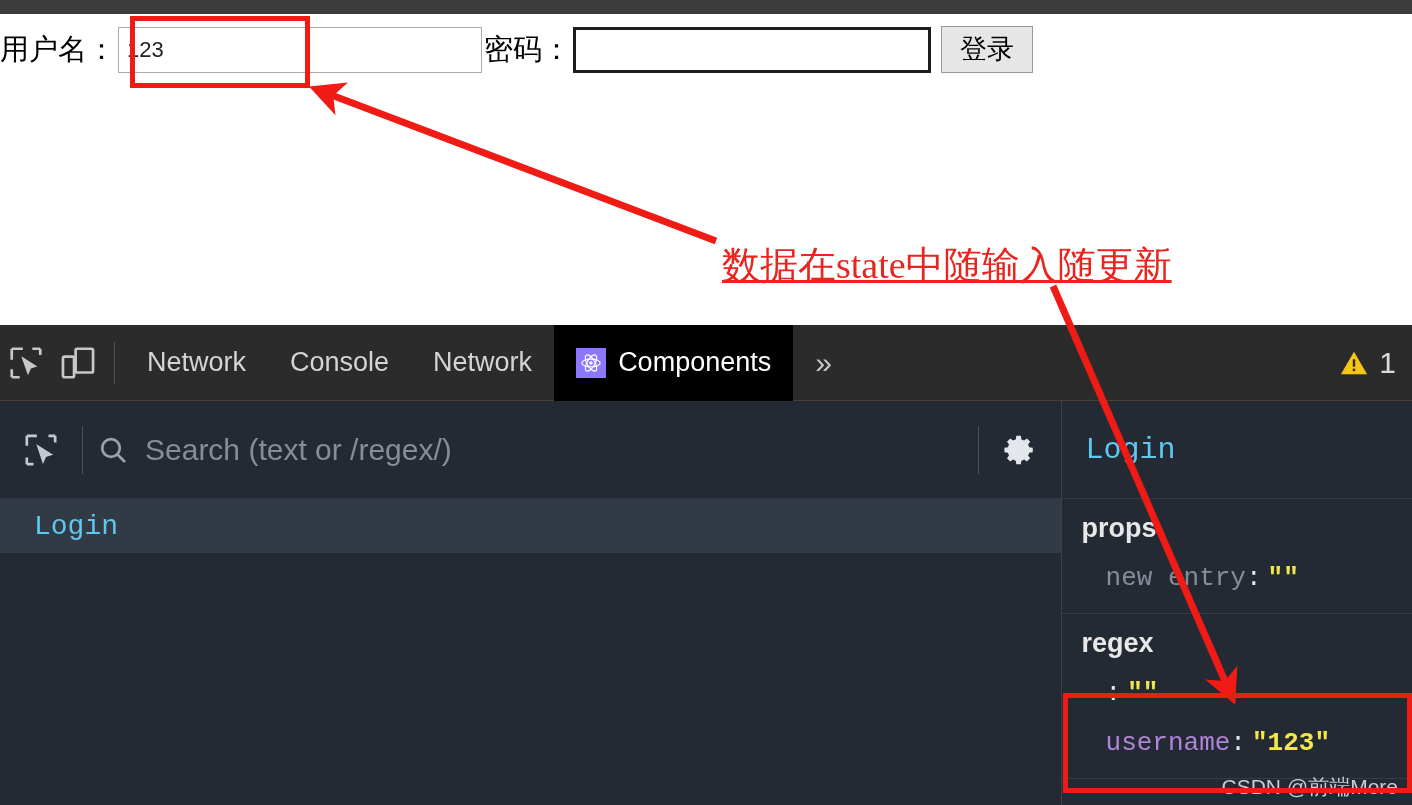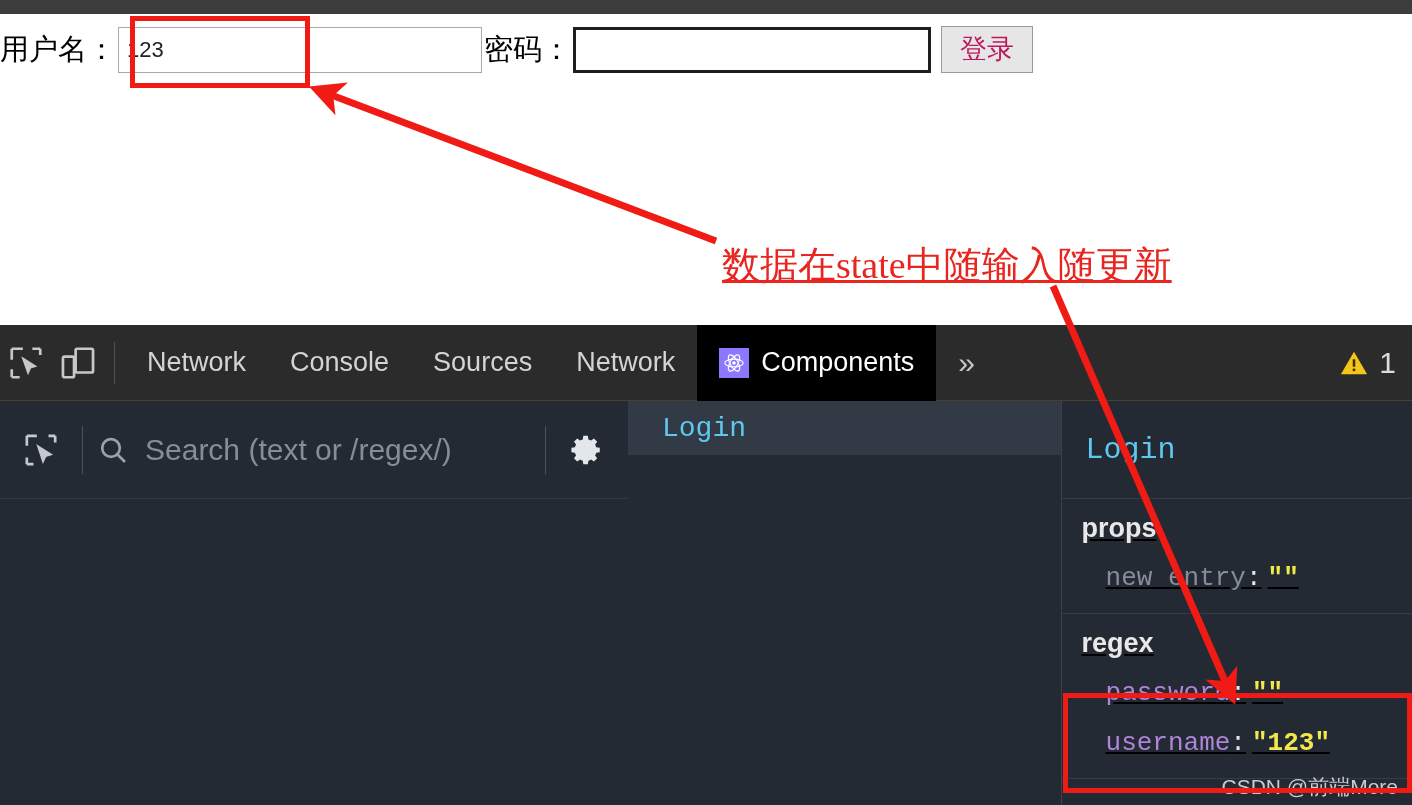"登录" .login-btn { color: #be185d -> #000000 }
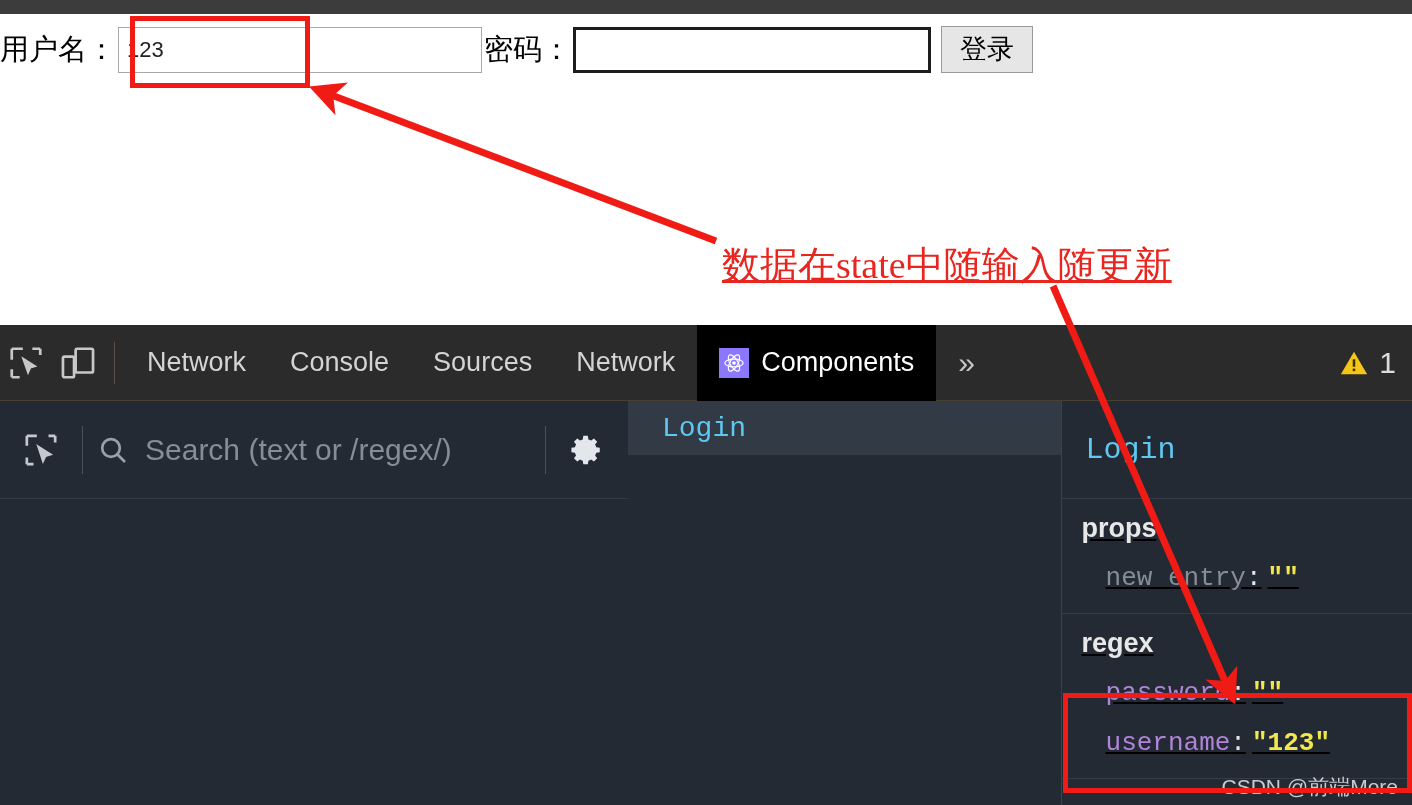"Sources" div.dt-tab { html: <div> <span>Sources</span> </div> -> none }
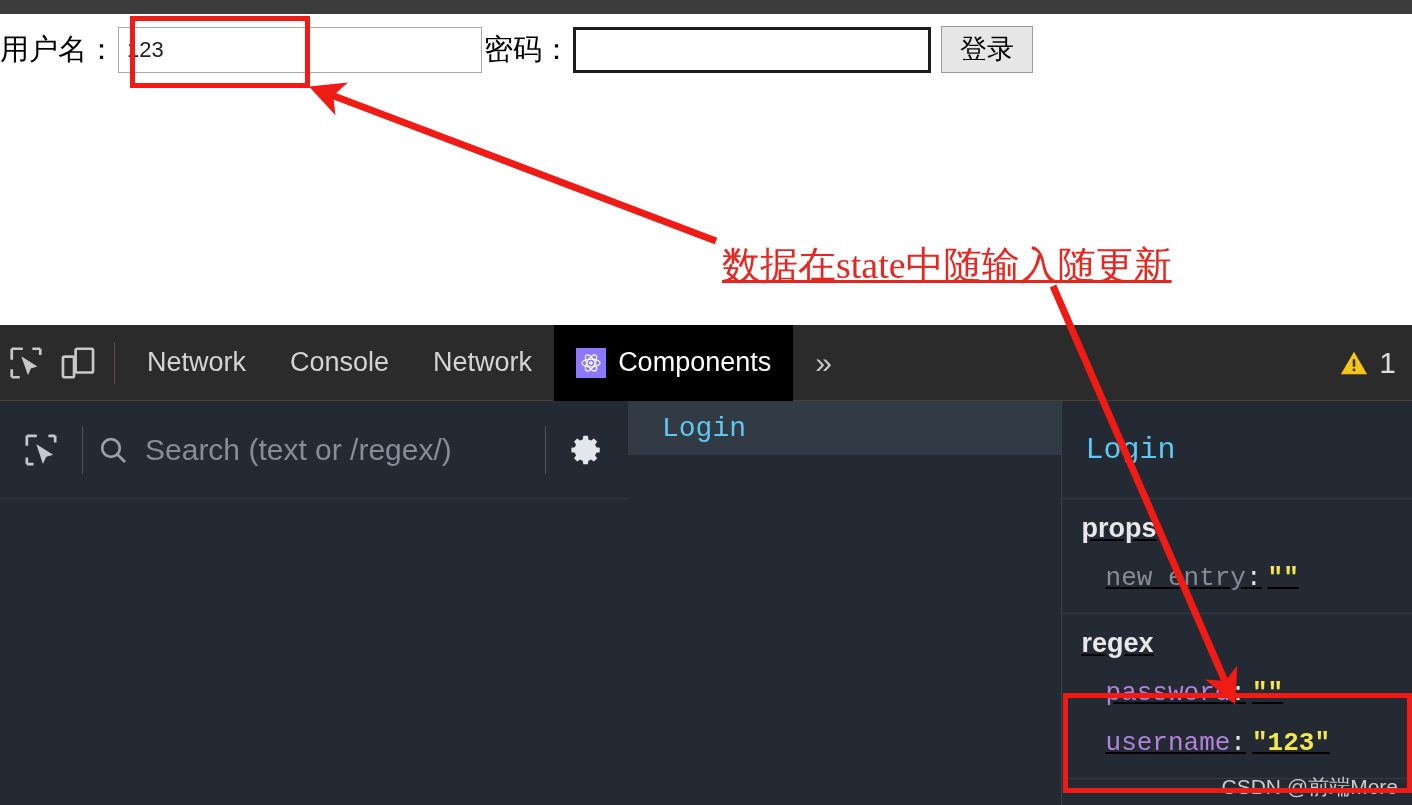"Search (text or /regex/)" .dt-left { flex-direction: row -> column }
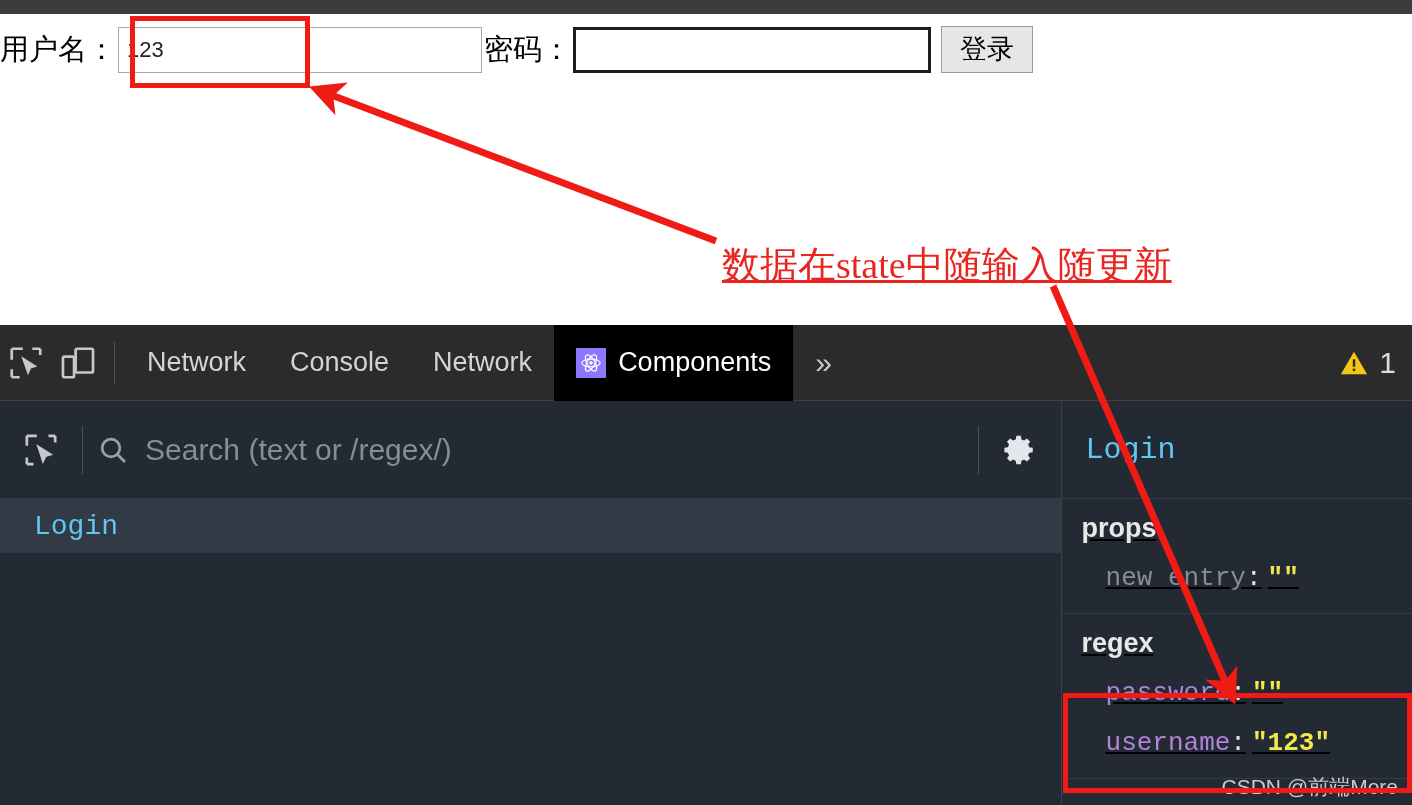"props" .panel-section { text-decoration: underline -> none }
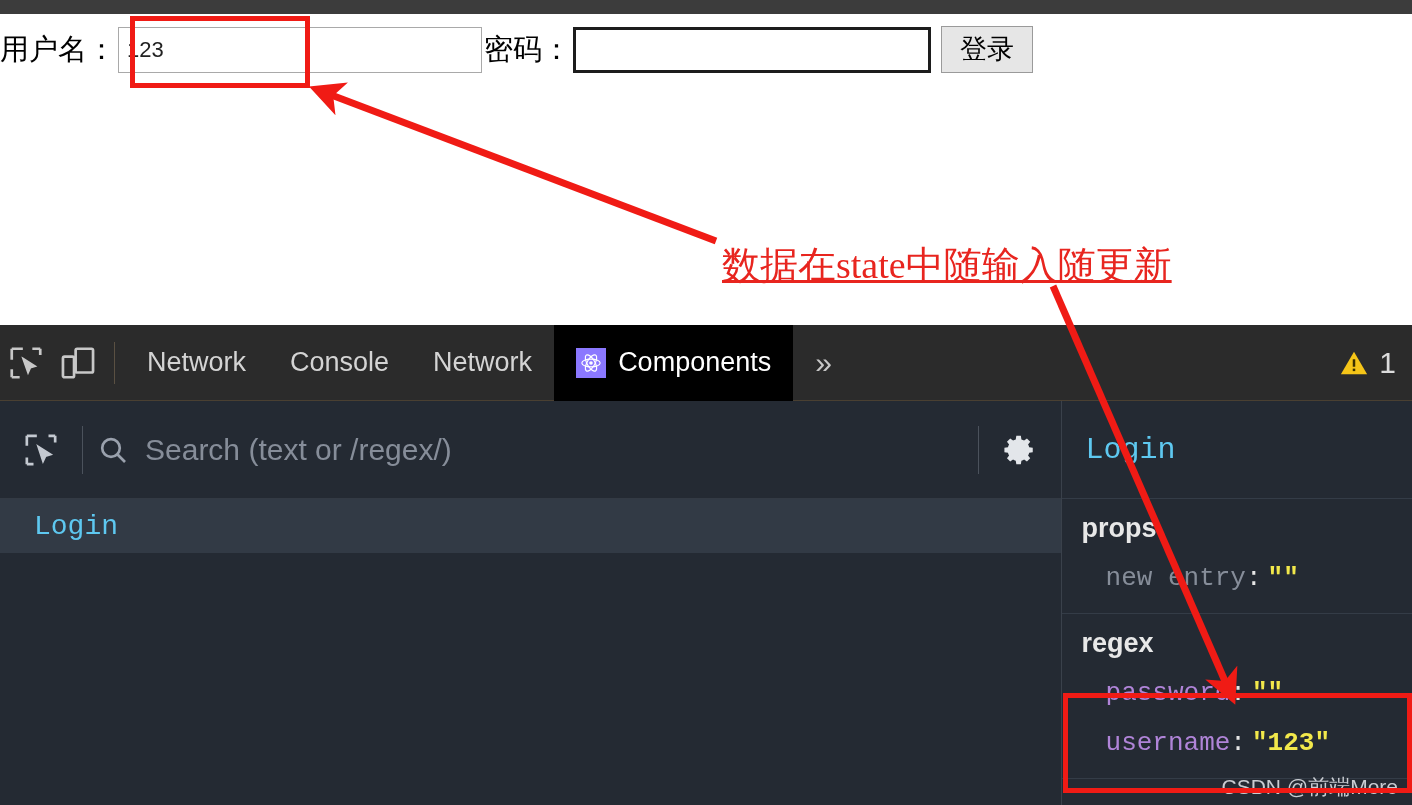"password" span.k { html: <span>password</span> -> none }
